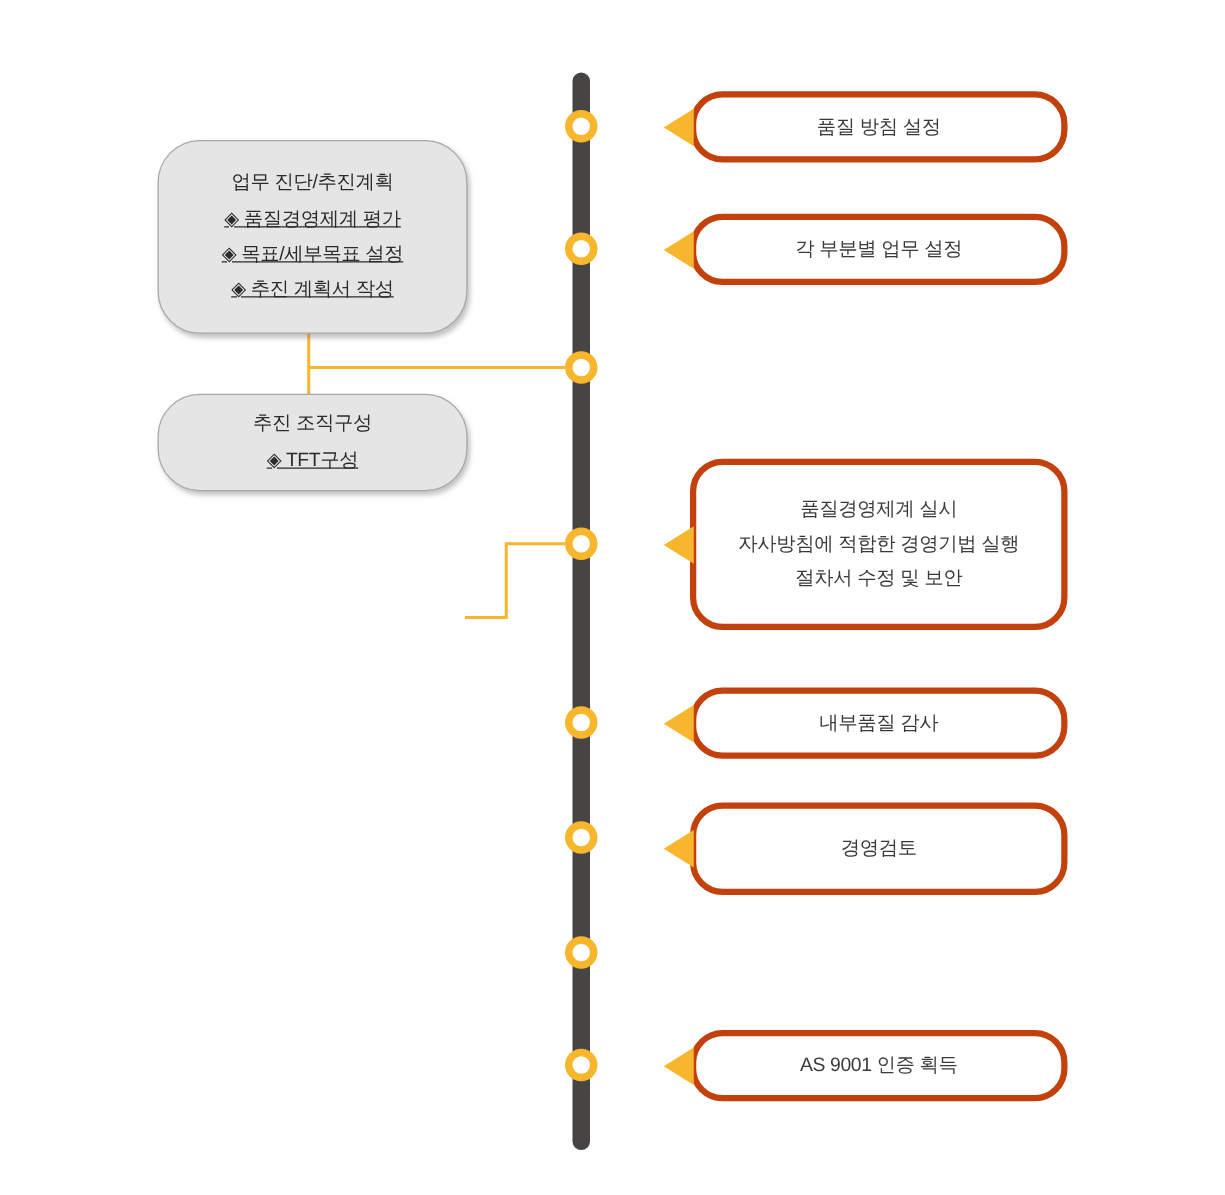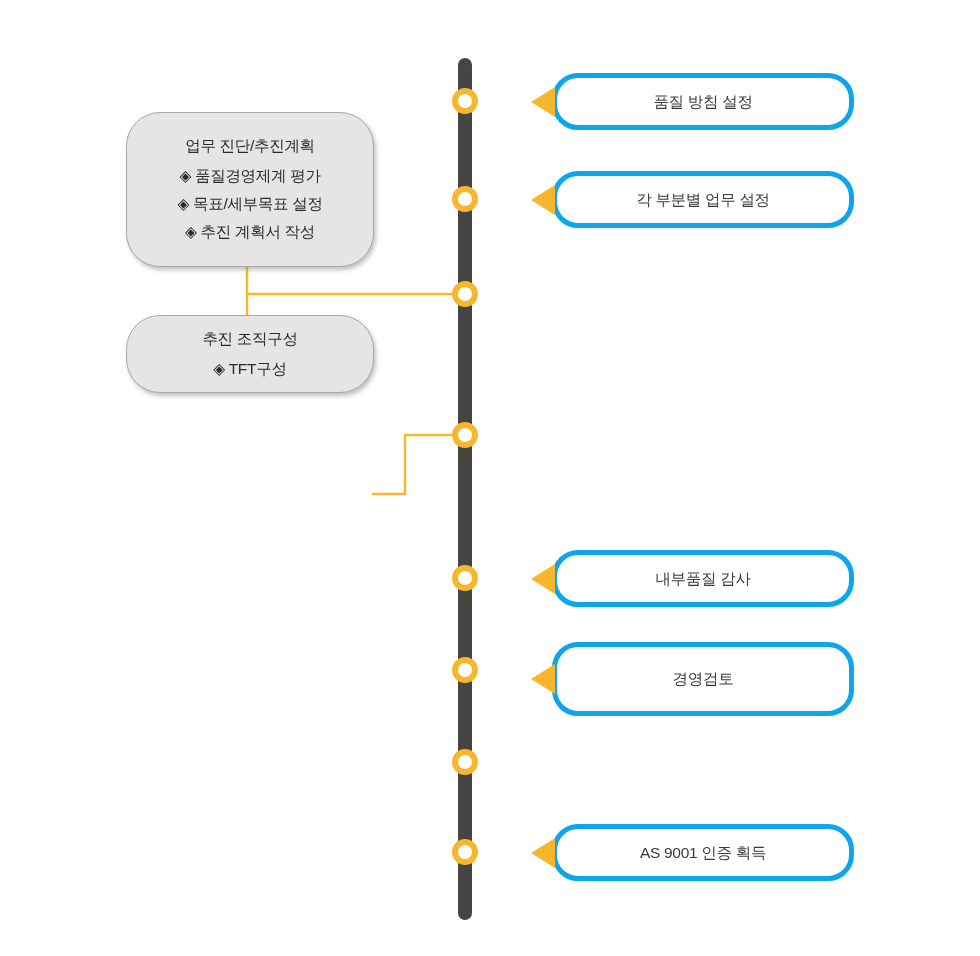"품질 방침 설정" .callout { border: 5px solid #0ea5e9 -> 5px solid #c2410c }
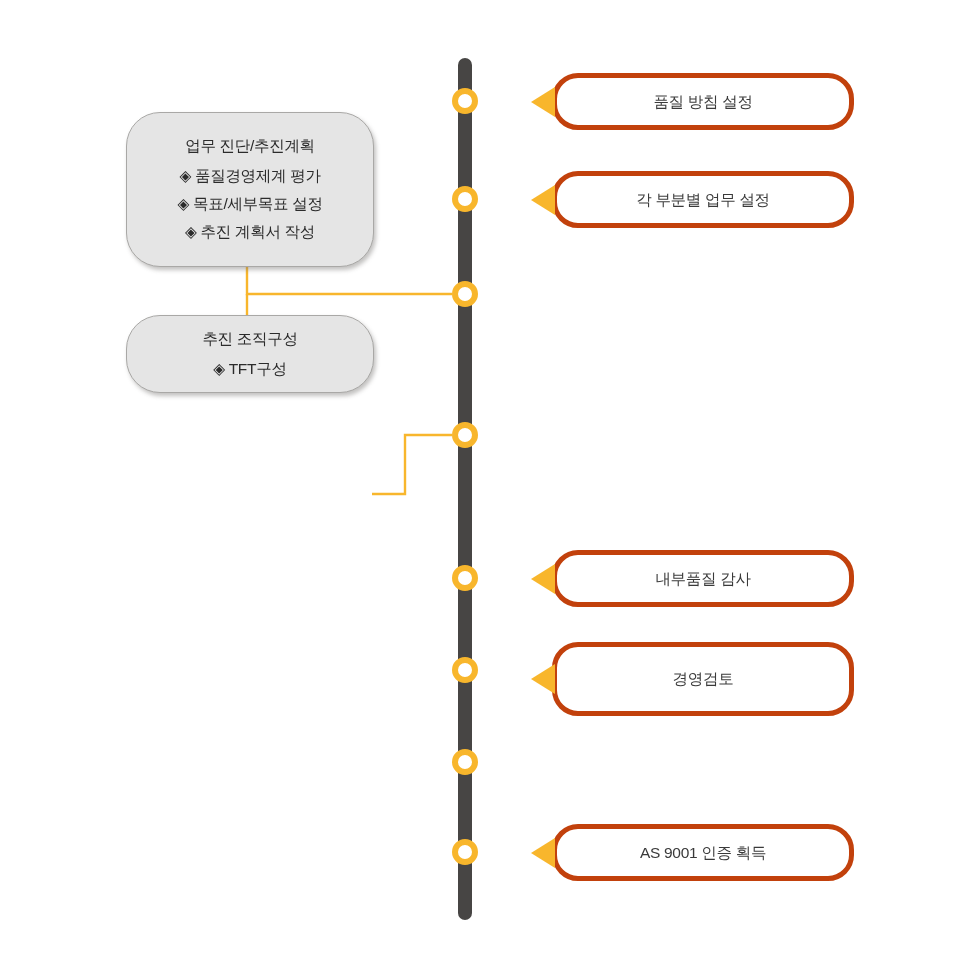"◈ 품질경영제계 평가" .phase-item { text-decoration: none -> underline }
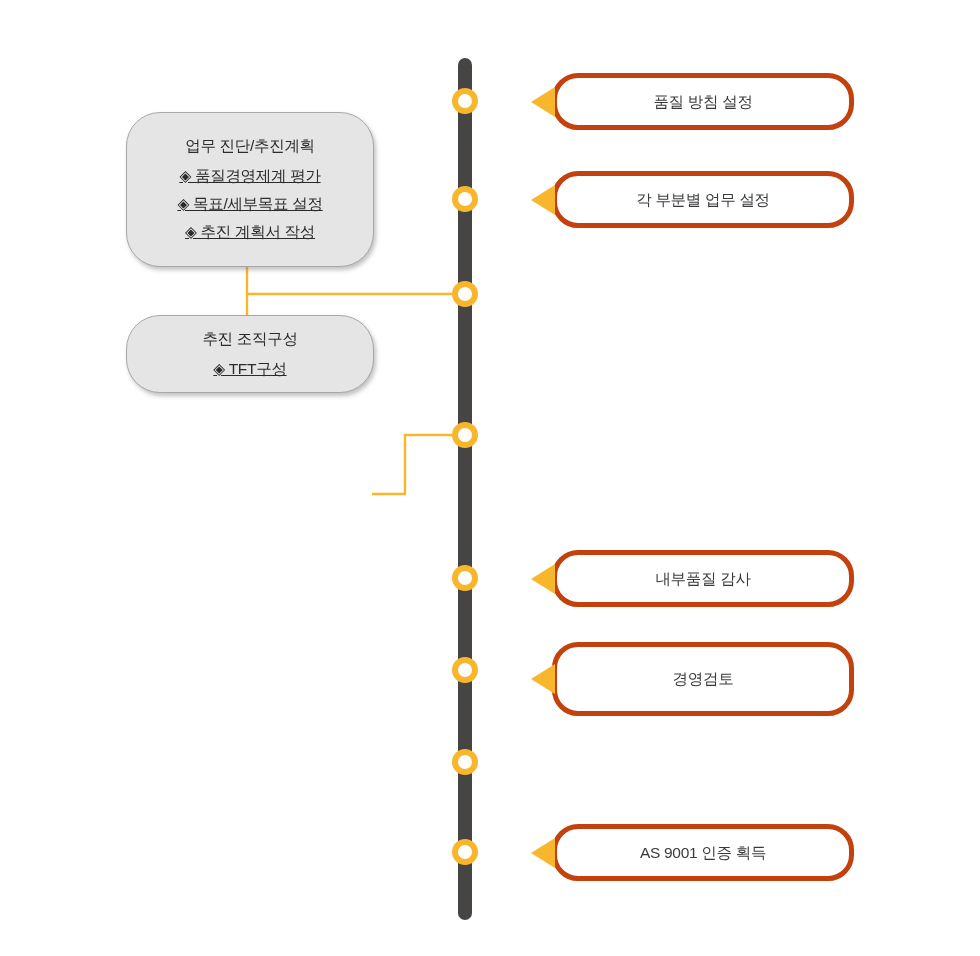"품질경영제계 실시" div.callout { html: none -> <div> <span></span> <div>품질경영제계 실시</div> <div>자사방침에 적합한 경영기법 실행</div> <div>절차서 수정 및 보안</div> </div> }
